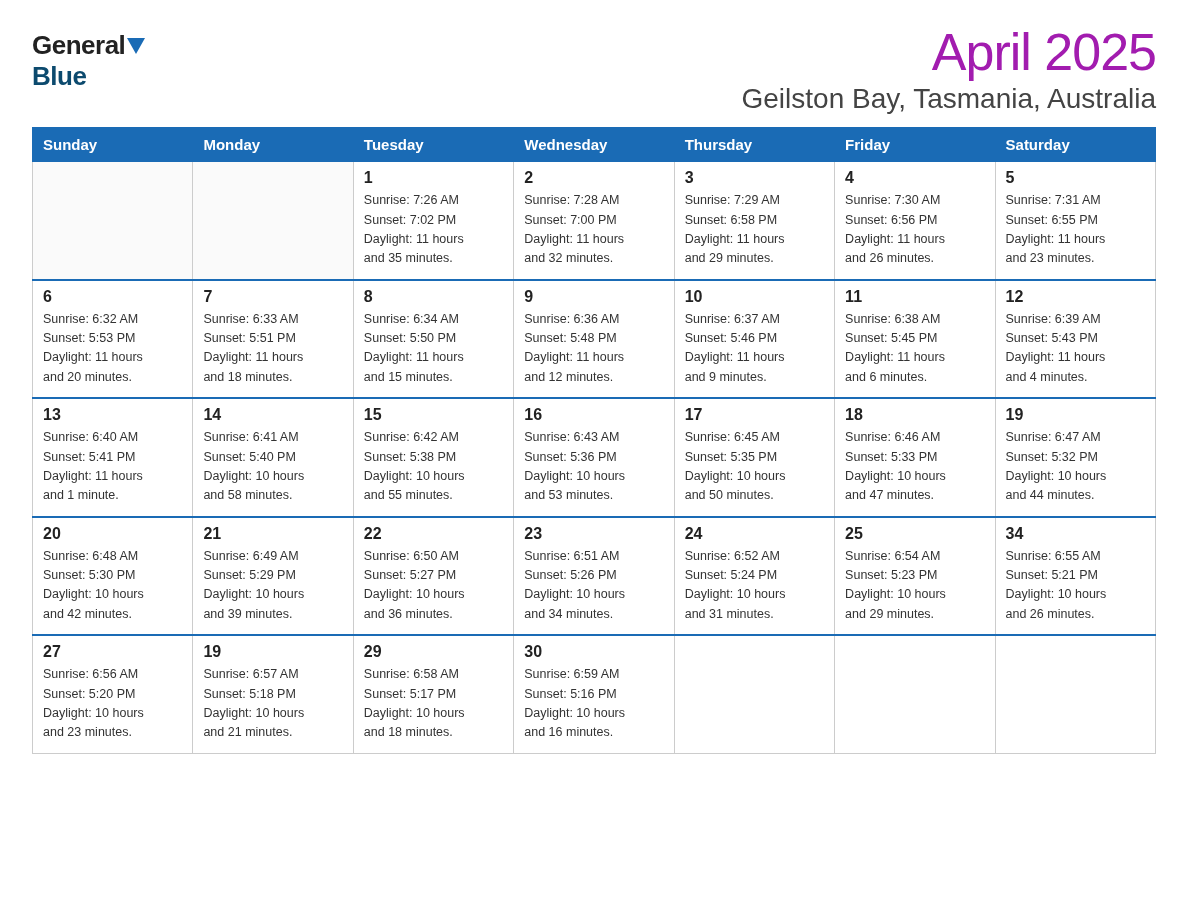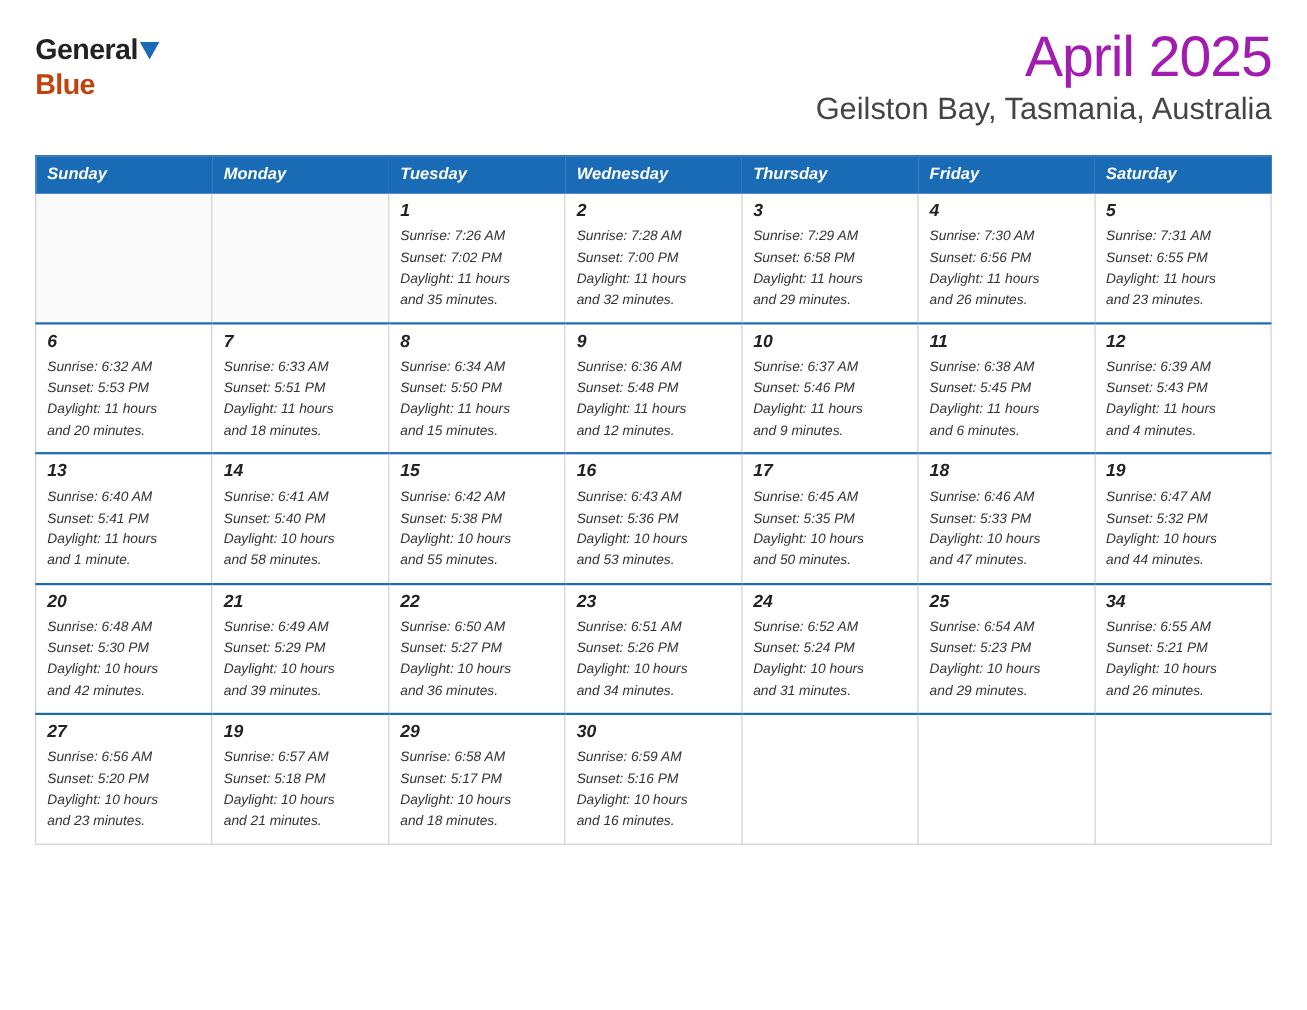"Blue" .logo-text-blue { color: #c2410c -> #0c4a6e }
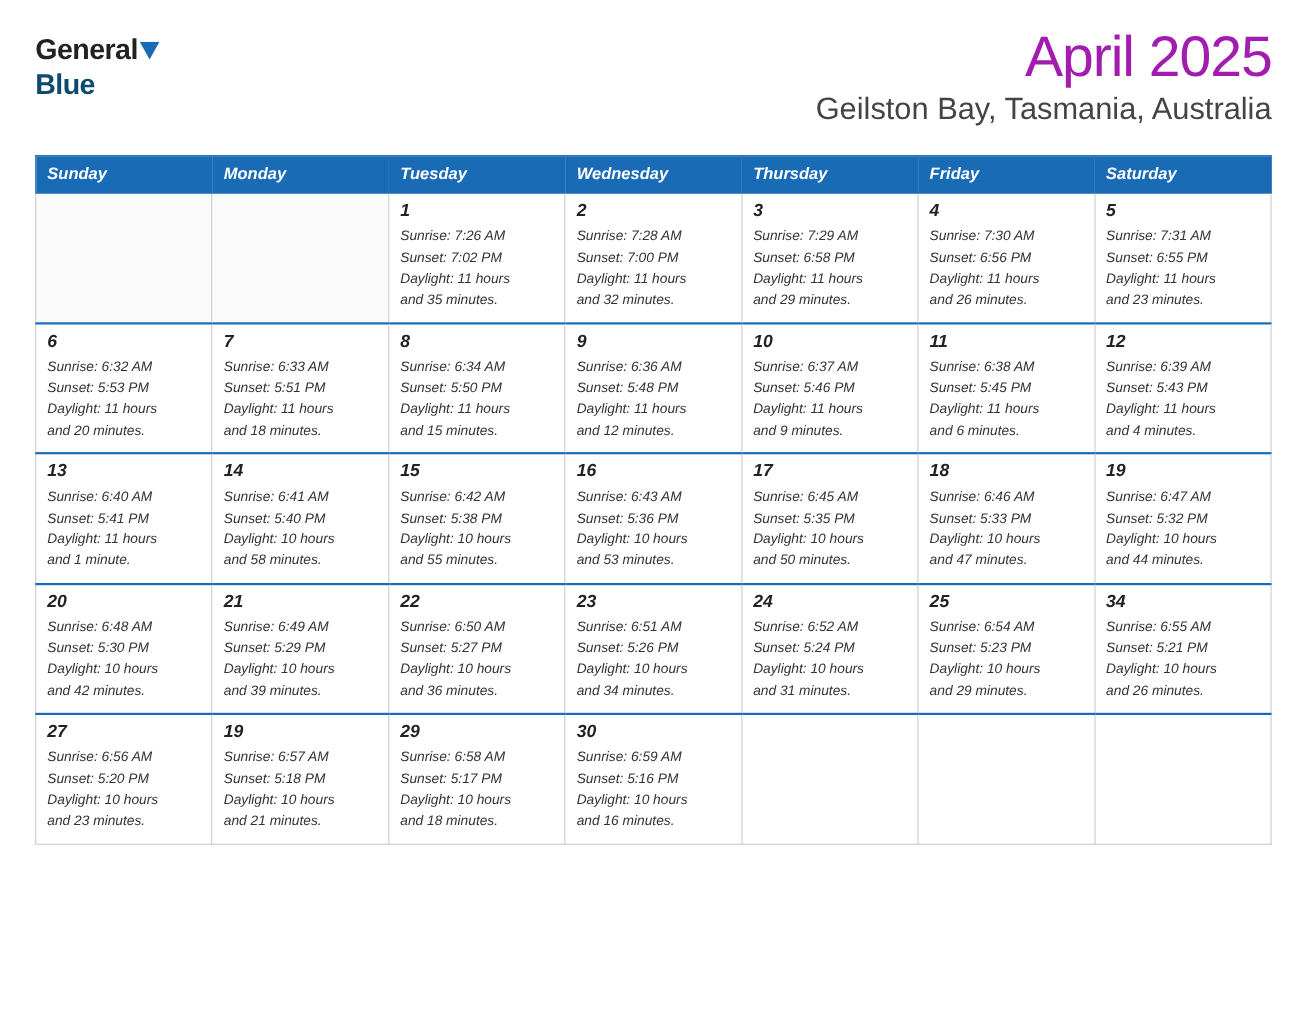"Sunday" .calendar { font-style: italic -> none; margin-top: 26px -> 12px }
